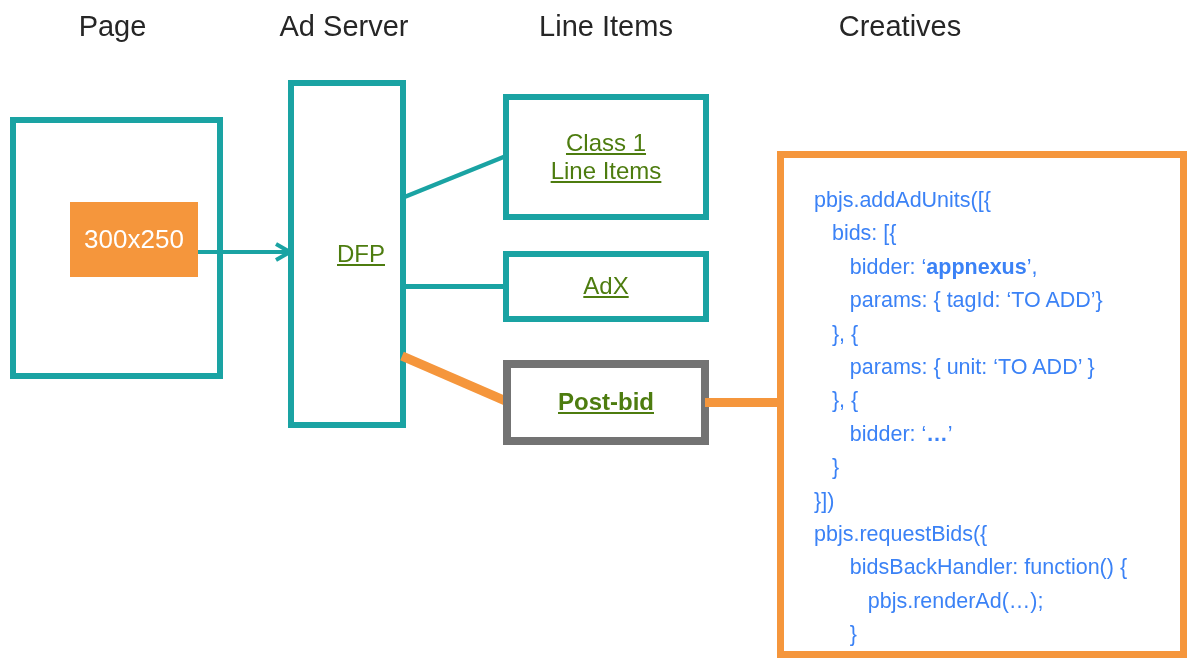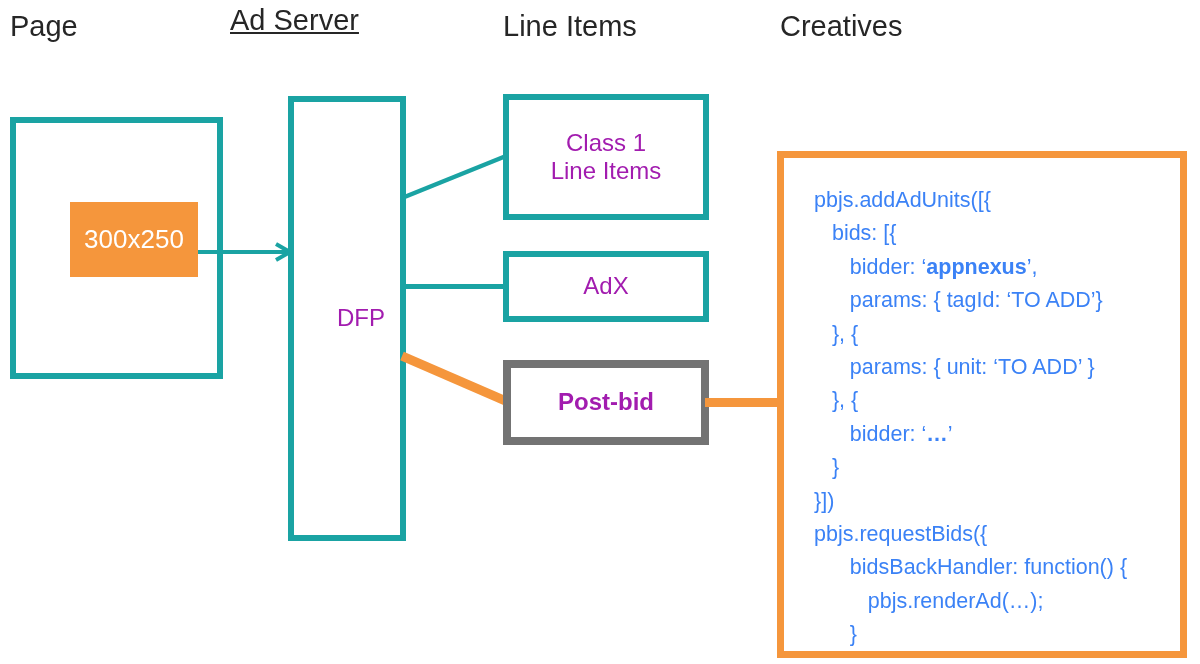"Page" .col-head { text-align: left -> center }
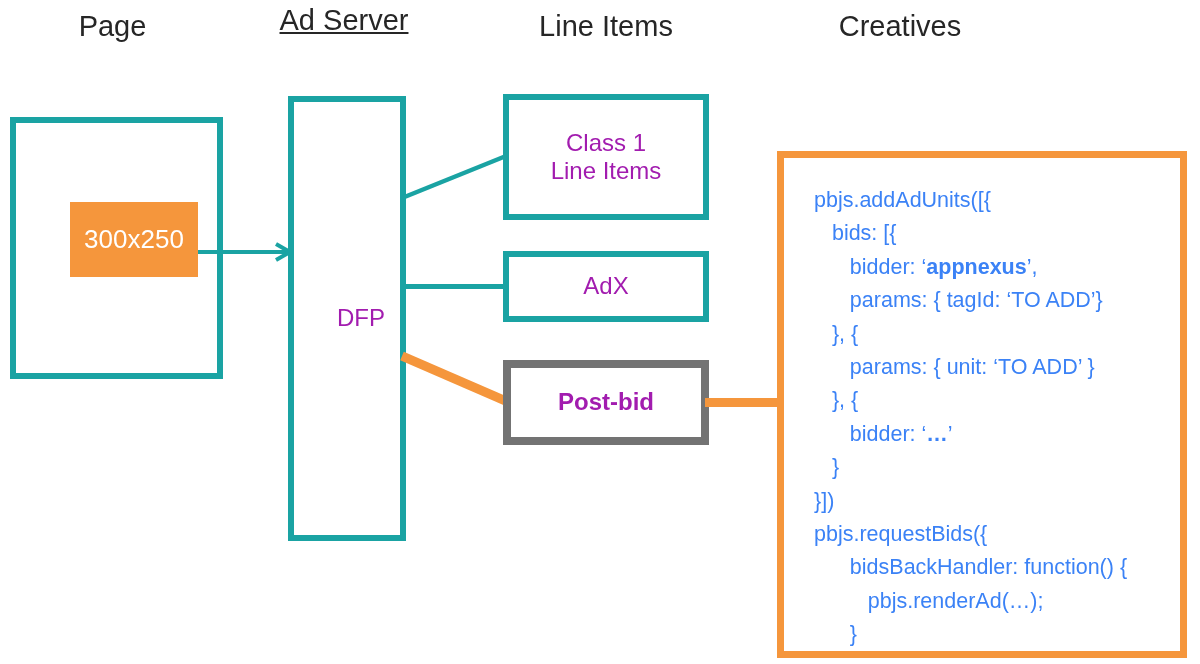"Ad Server" div.col-head { text-decoration: underline -> none; top: 4px -> 10px }
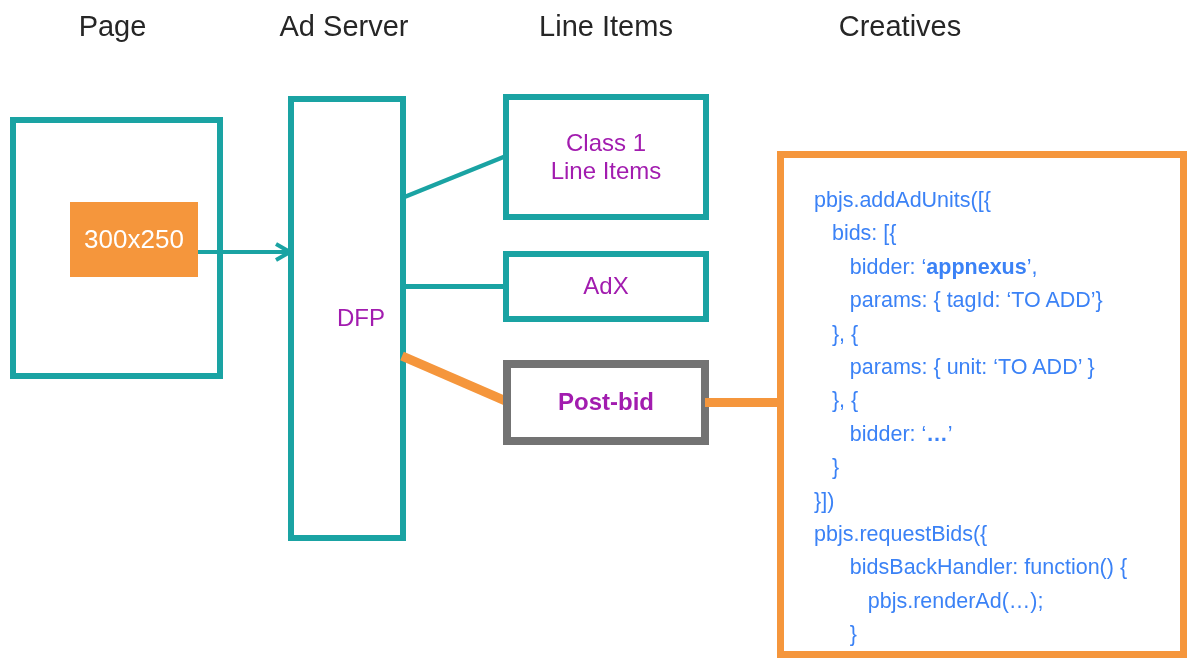"Class 1" .box-label { color: #a21caf -> #4d7c0f; text-decoration: none -> underline }
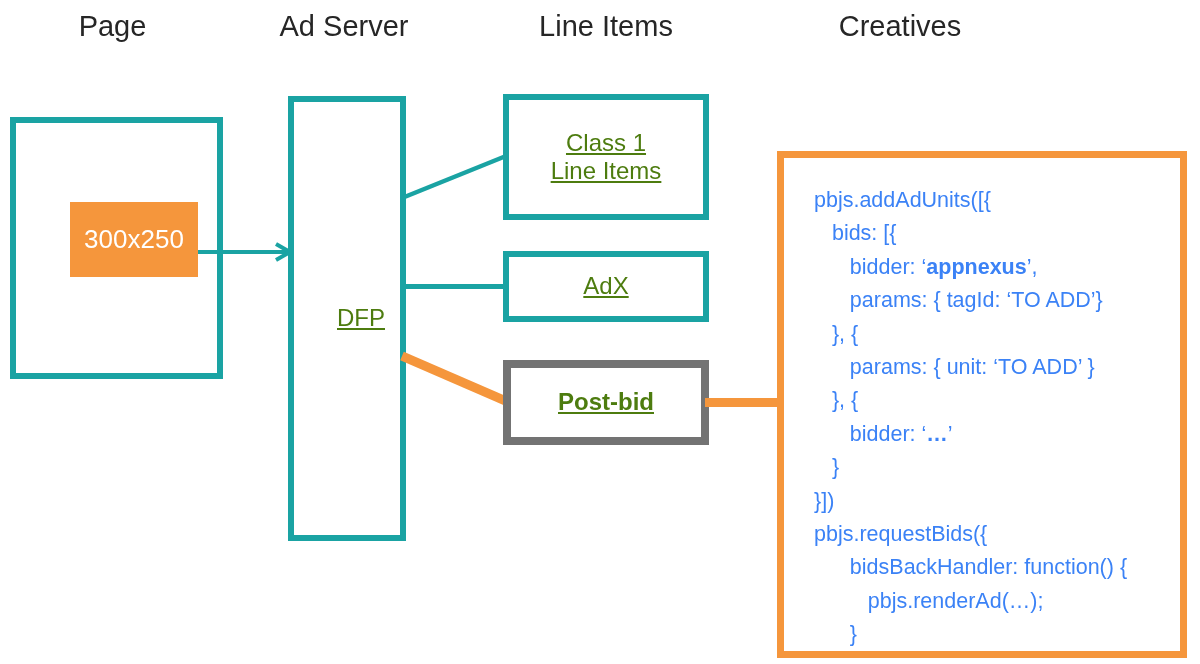"DFP" div.box { height: 445px -> 348px; top: 96px -> 80px }
